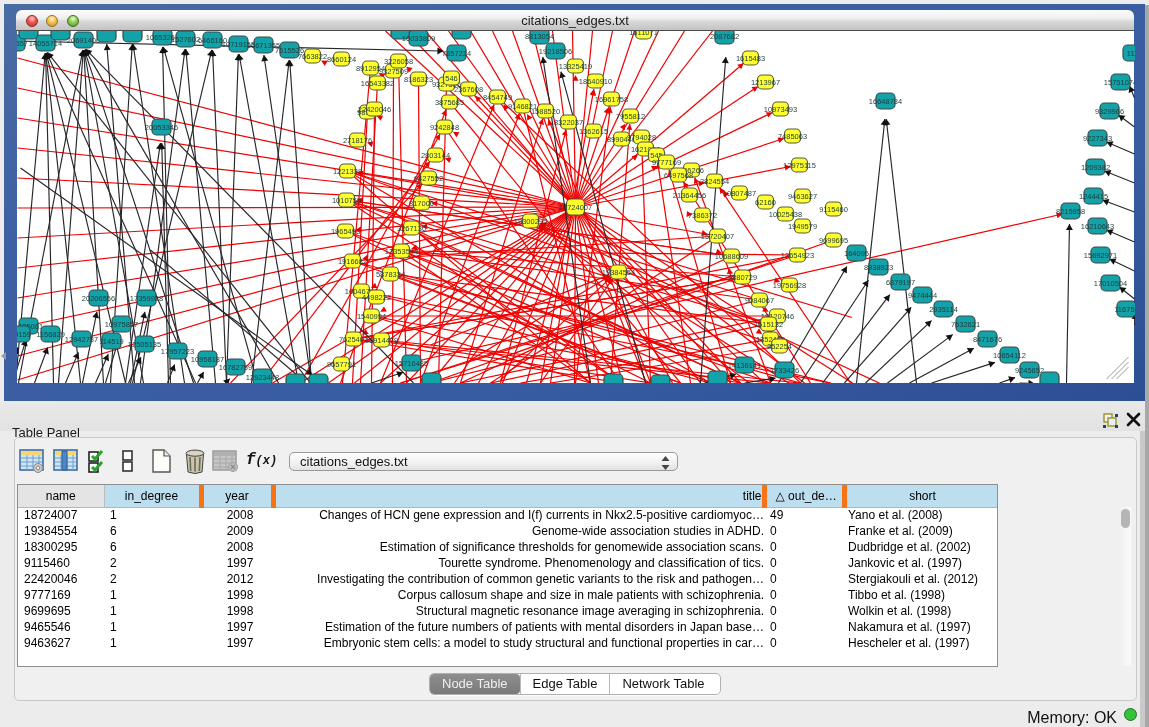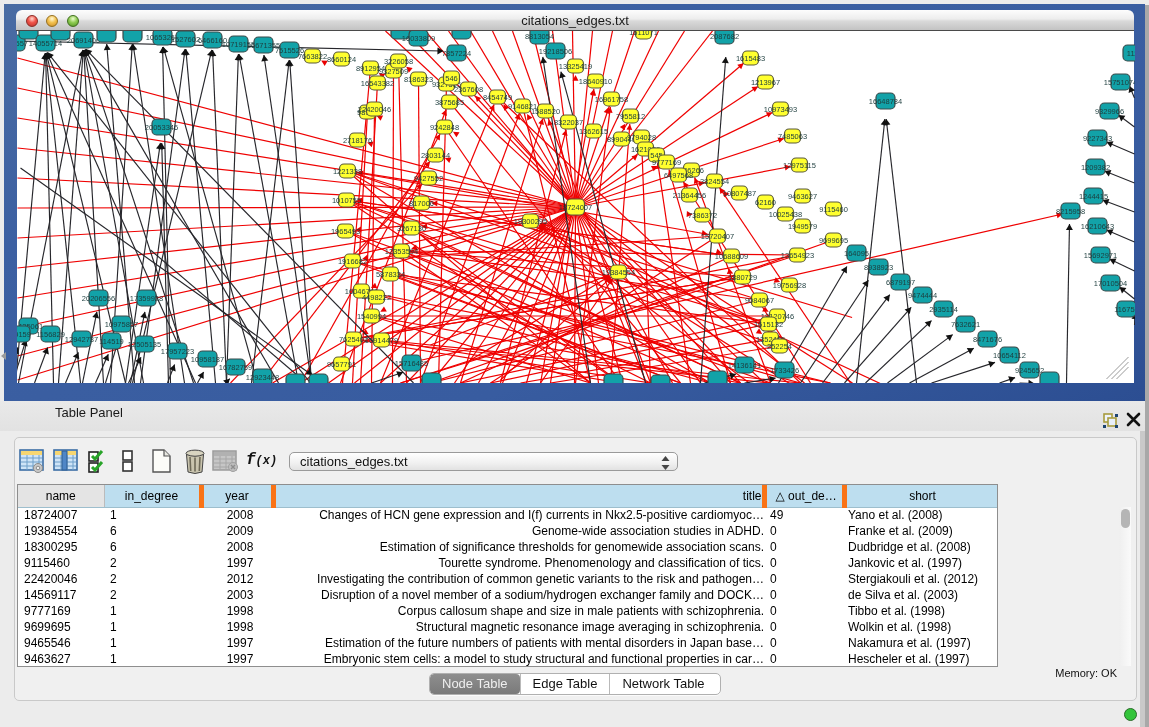"Table Panel" #panelhead .t { margin-left: 43px -> none; top: 4px -> 24px }
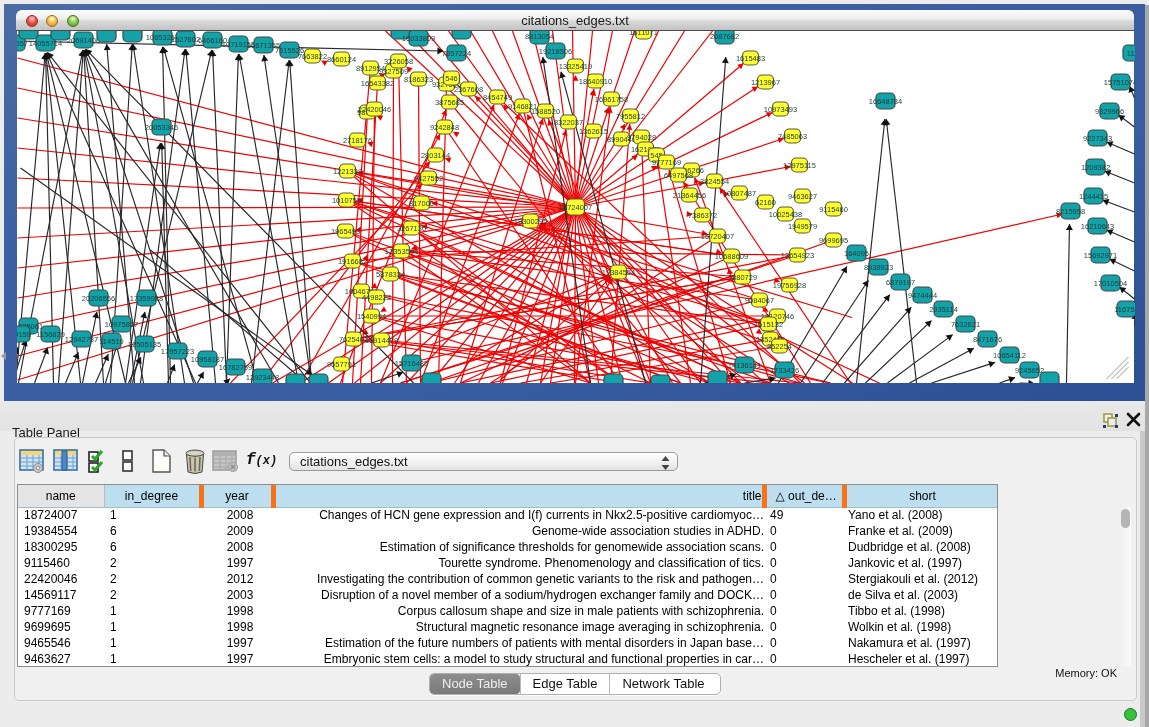"Dudbridge et al. (2008)" td.c6 { text: 2008 -> 2002 }
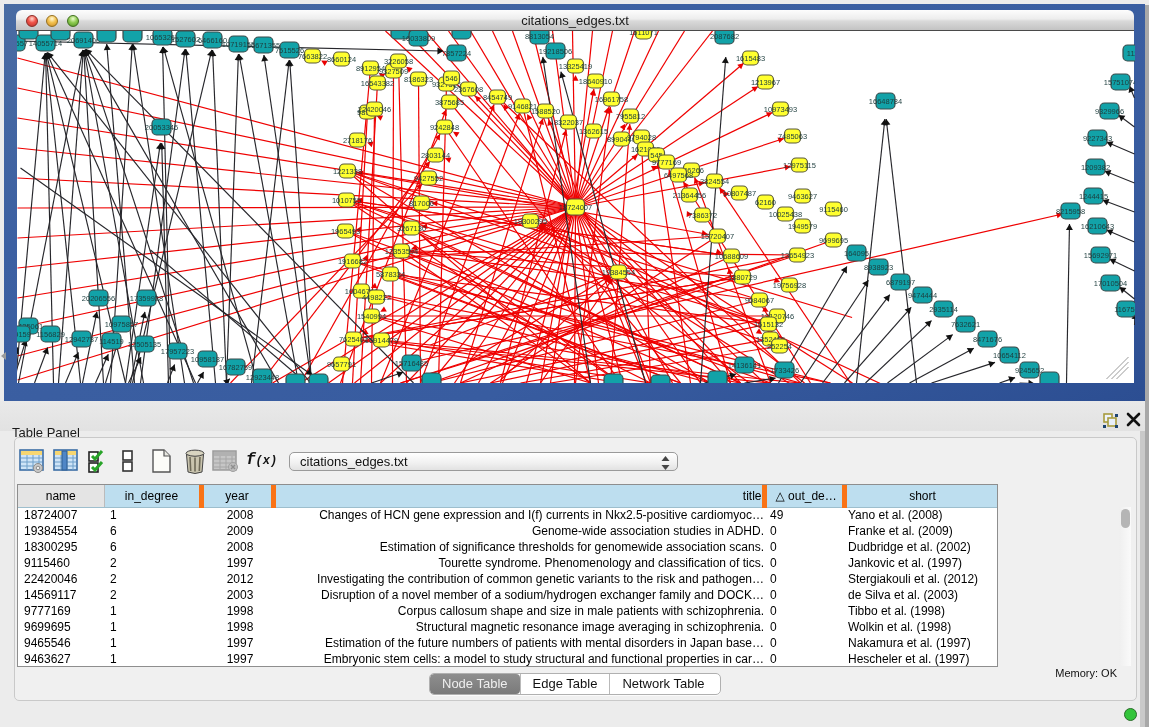"14569117" tr { html: <tr> <td>14569117</td> <td>2</td> <td>2003</td> <td>Disruption of a novel member of a sodium/hydrogen exchanger family and DOCK…</td> <td>0</td> <td>de Silva et al. (2003)</td> <td>5.3E-5</td> </tr> -> none }
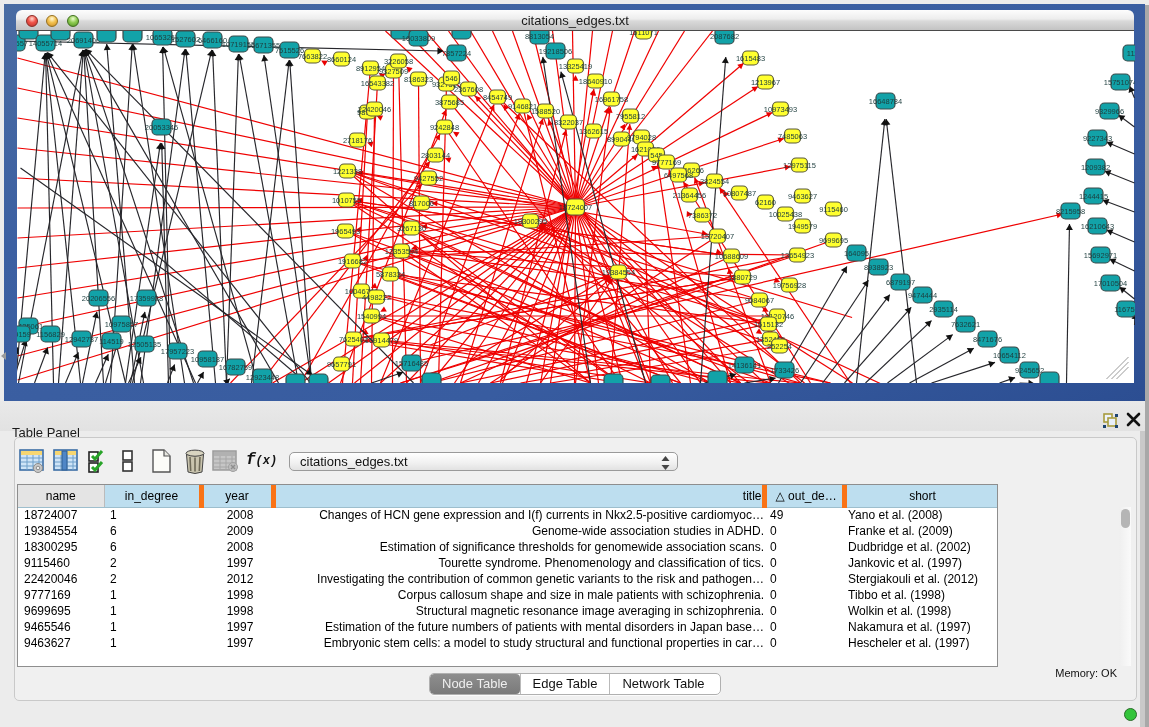"Memory: OK" #mem { font-size: 11px -> 16px; top: 667px -> 709px }
